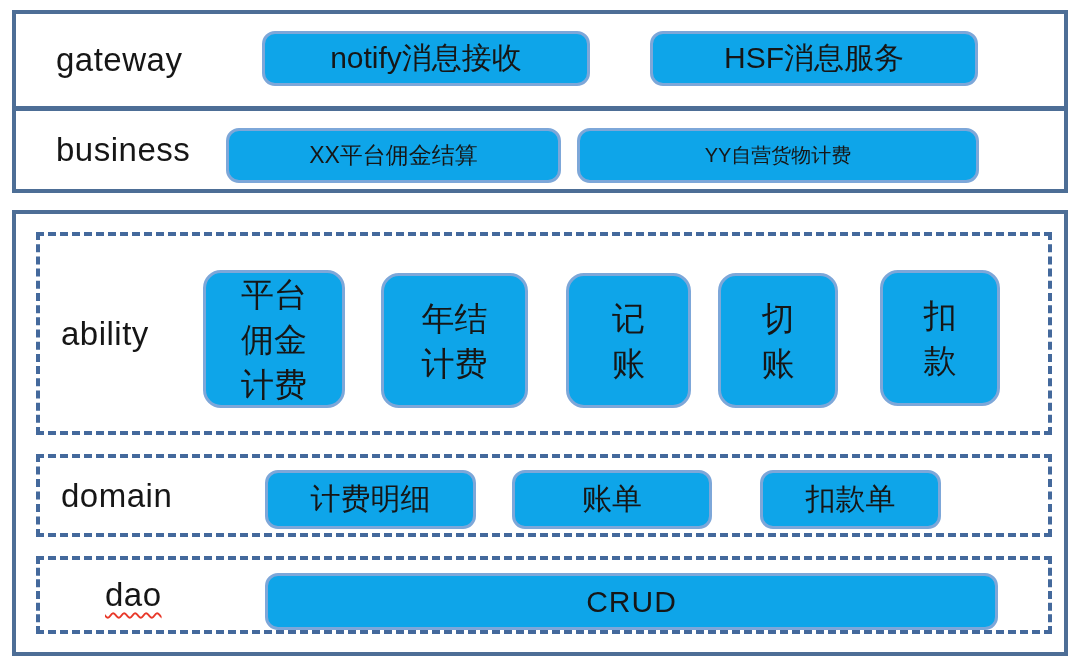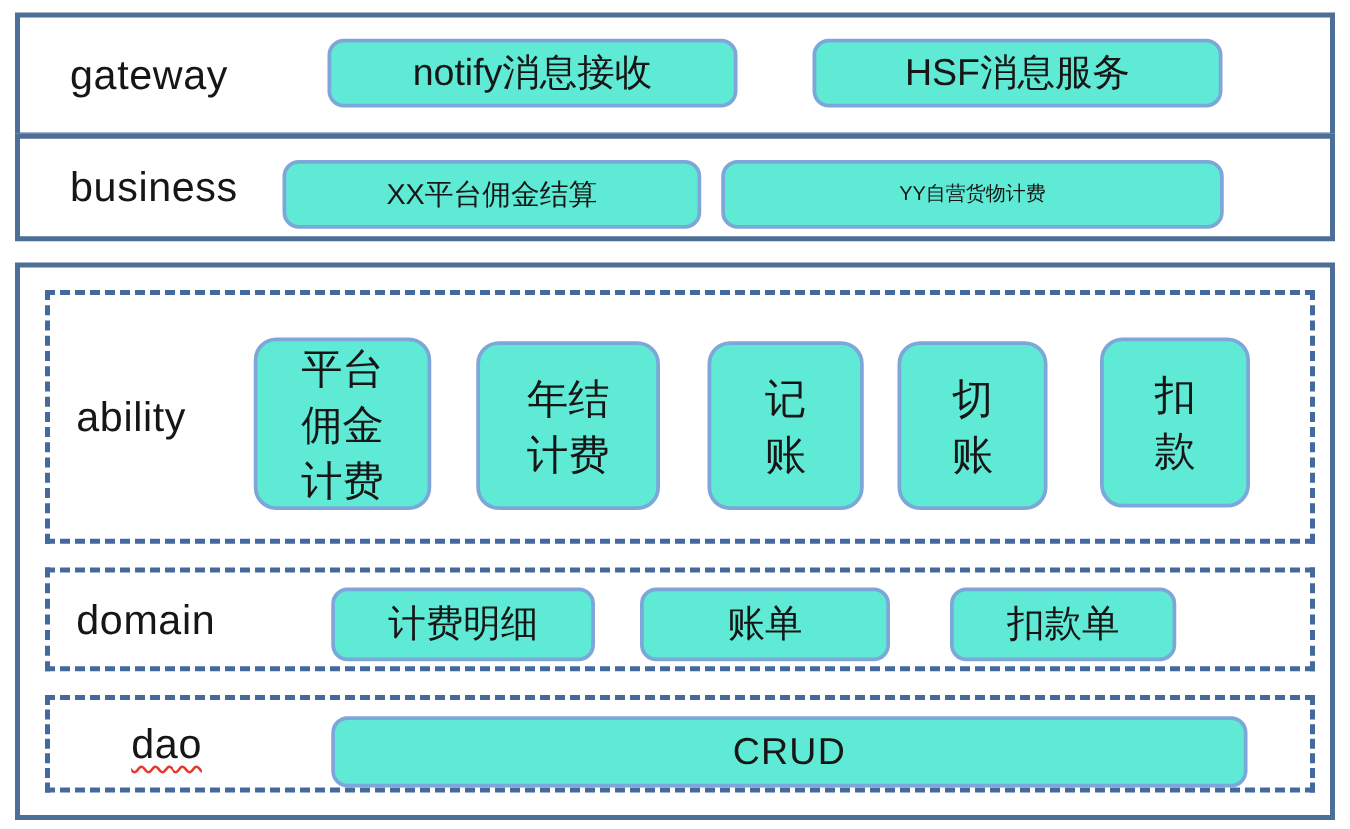"notify消息接收" .node { background: #5eead4 -> #0ea5e9 }
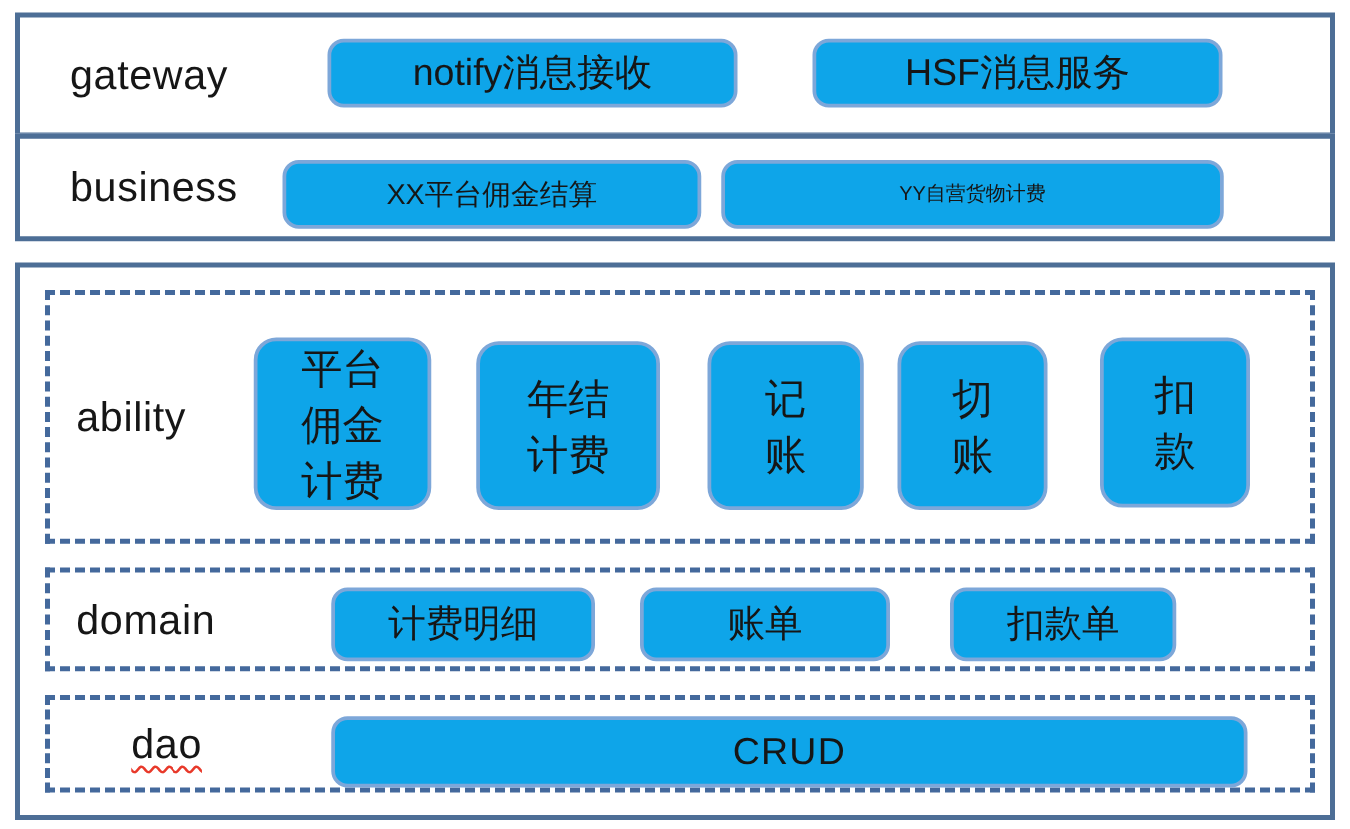"YY自营货物计费" #node-yy { font-size: 16px -> 20px }
